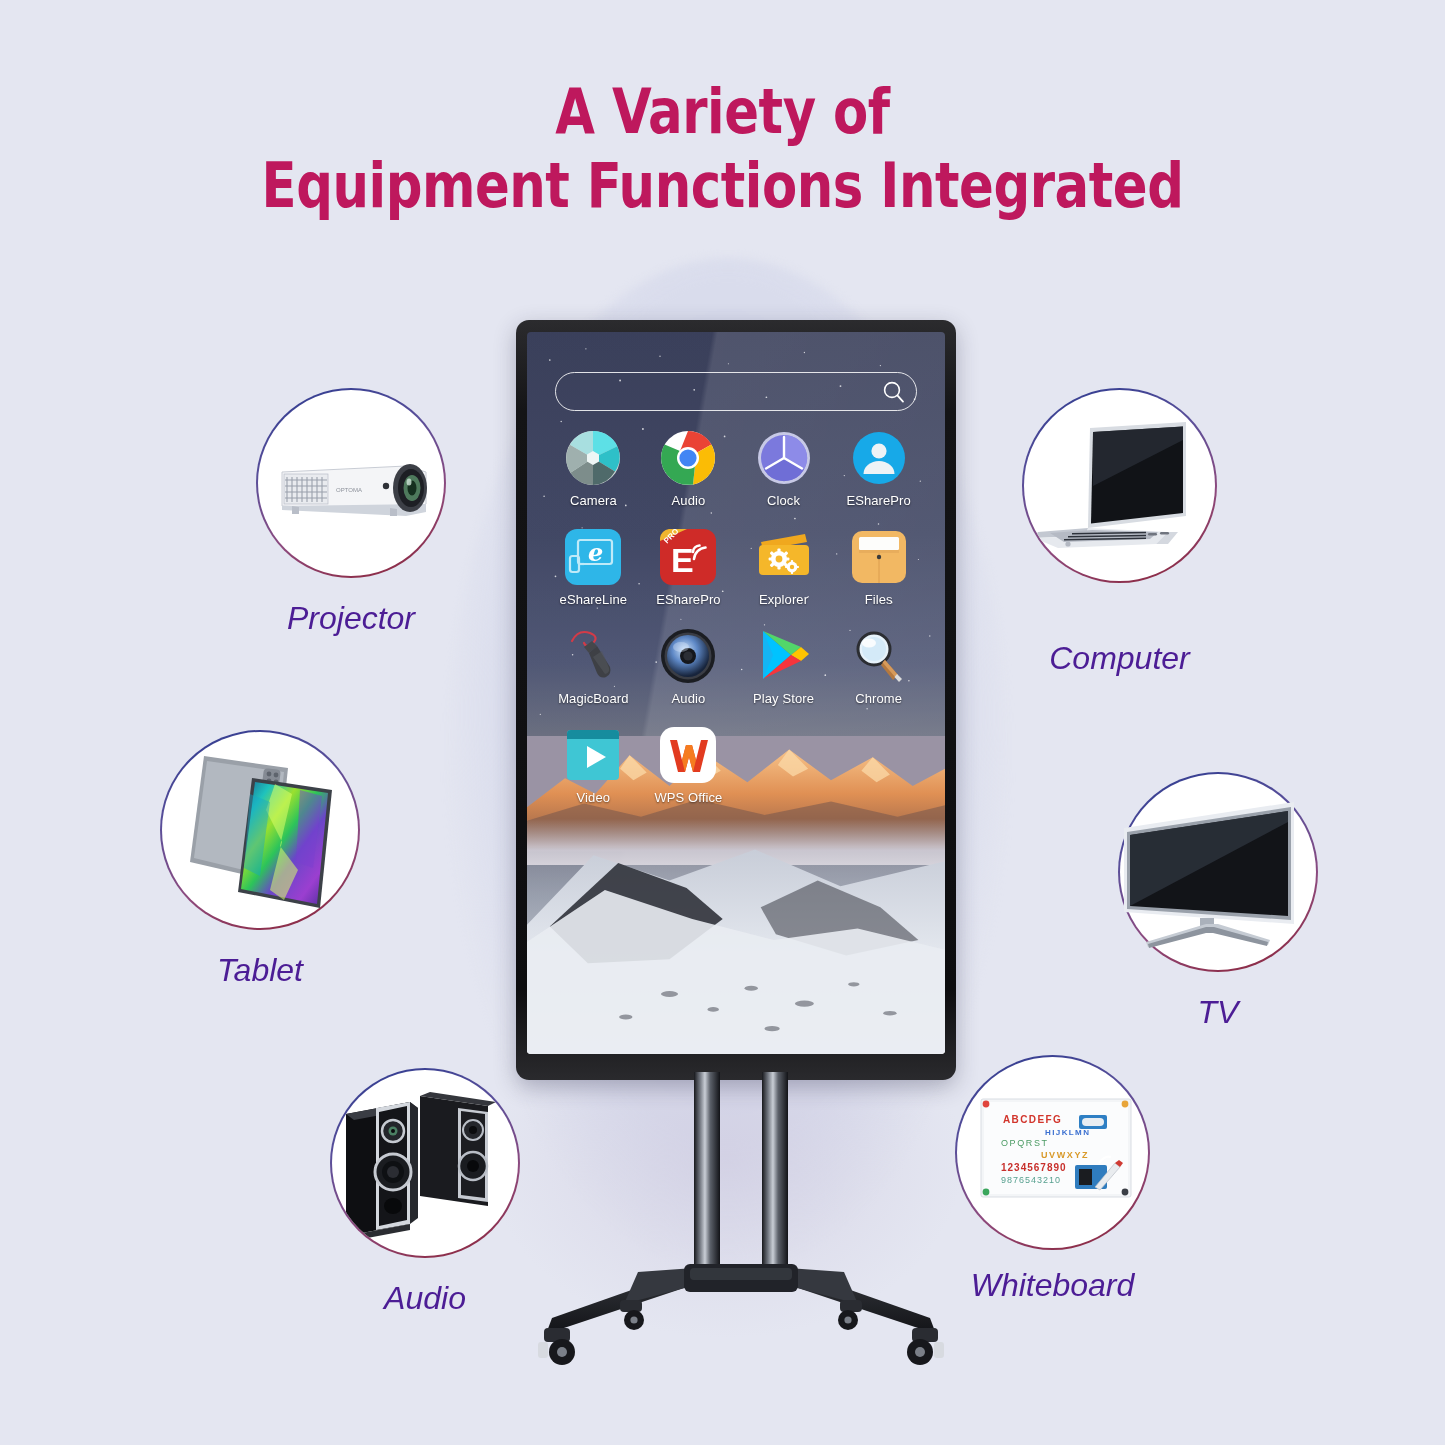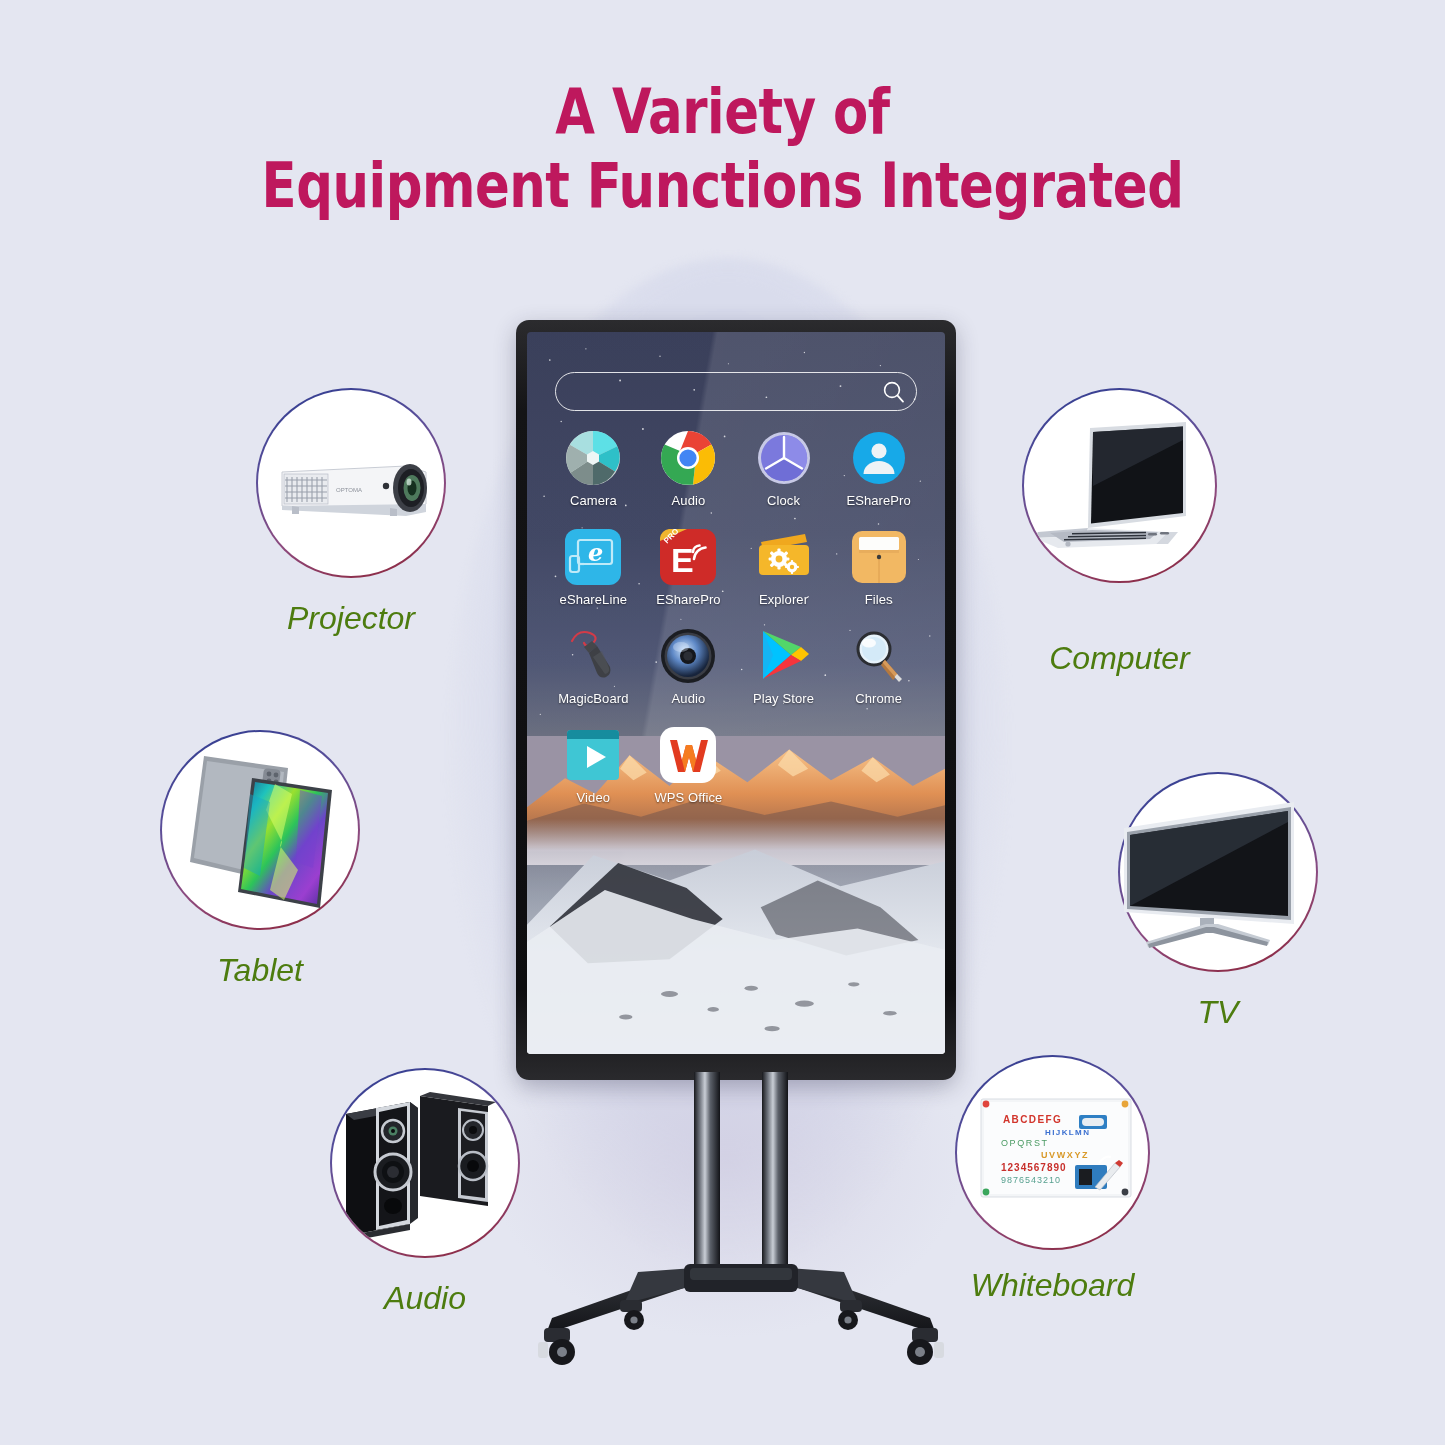"Projector" .perif .plabel { color: #4d7c0f -> #4c1d95 }
